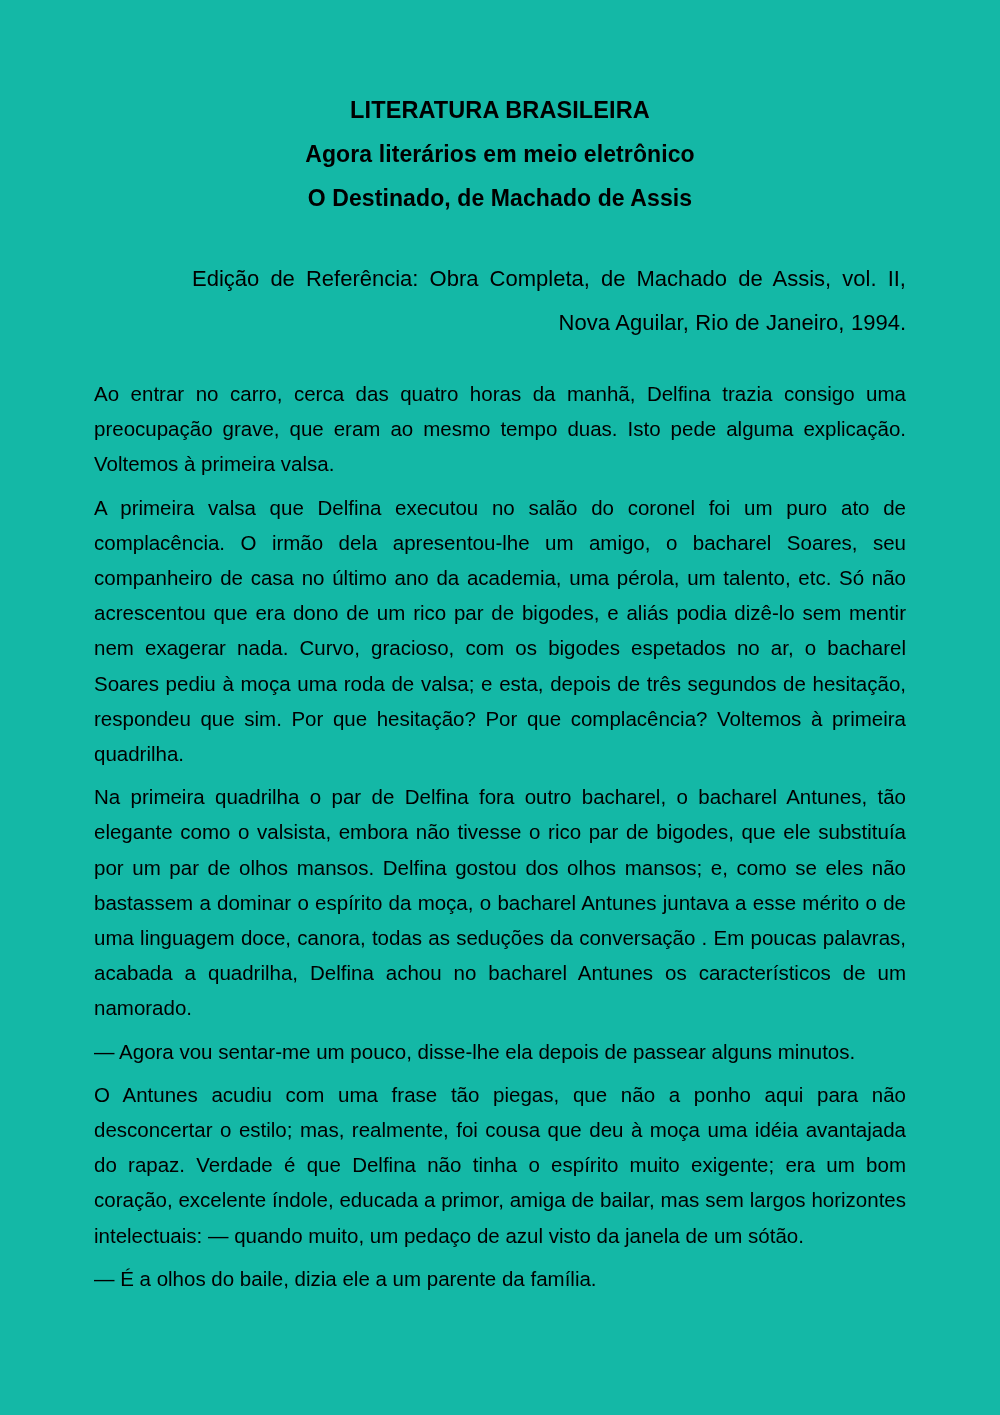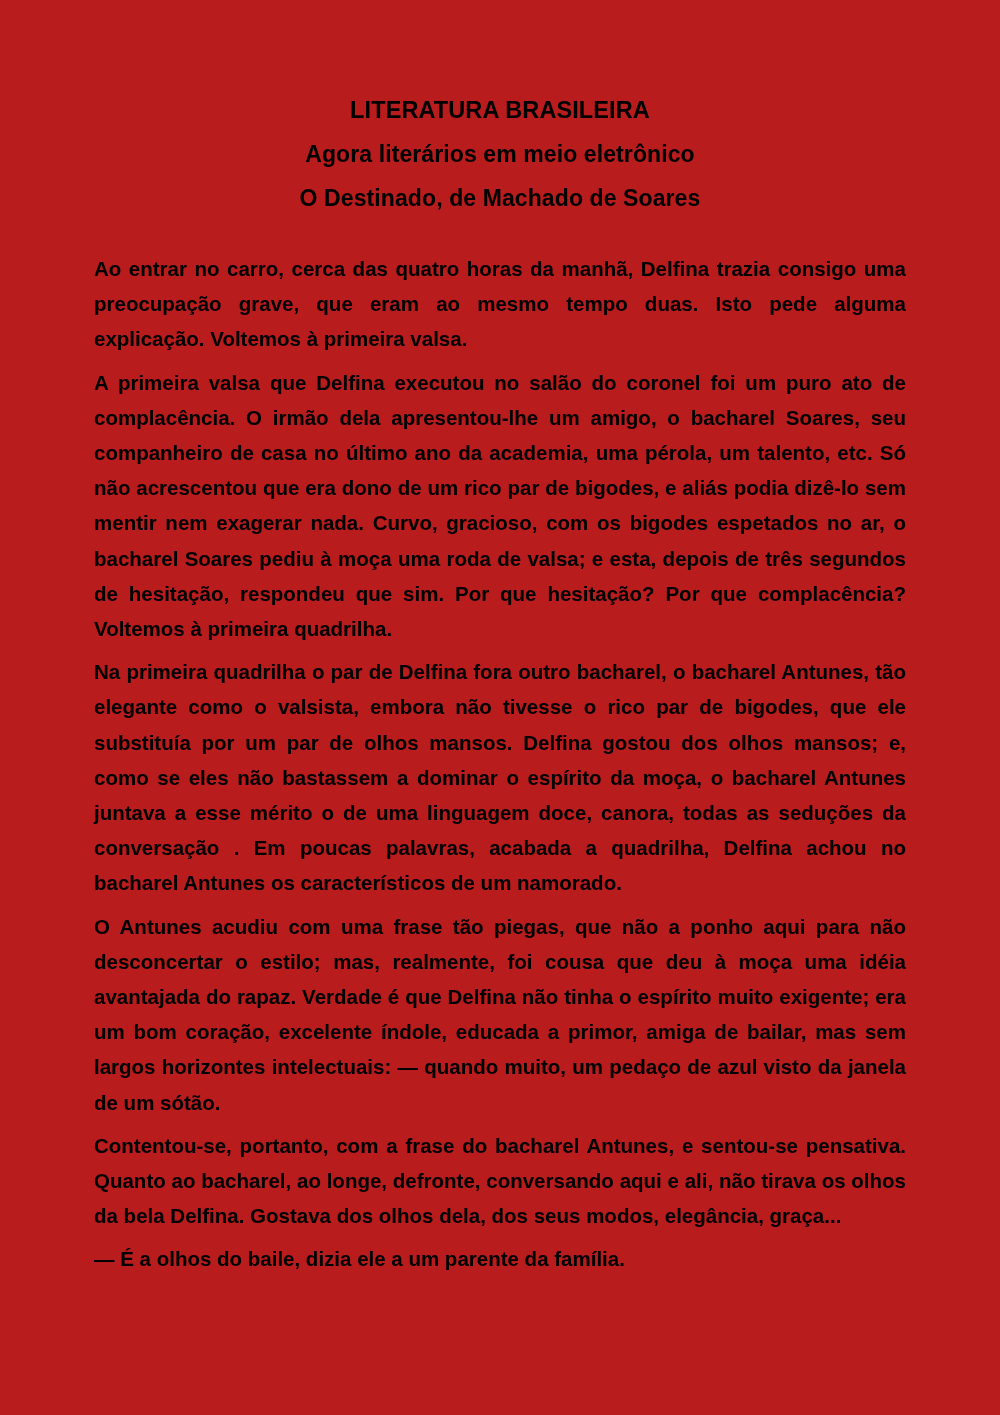"LITERATURA BRASILEIRA" .page { background: #b91c1c -> #14b8a6 }
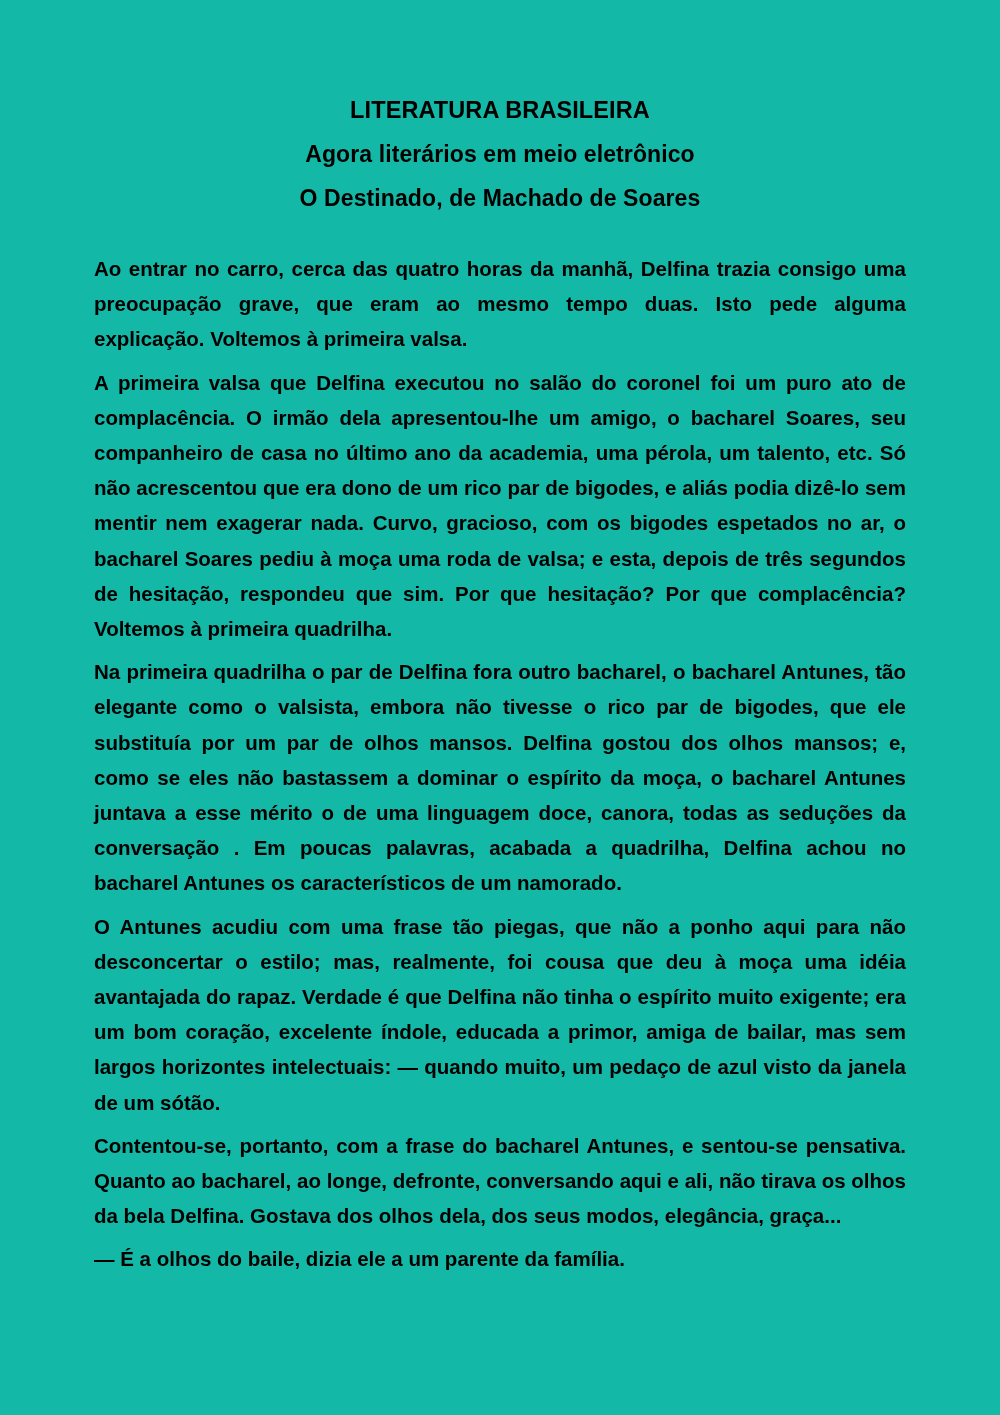"O Destinado, de Machado de" div.heading-line { text: Soares -> Assis }
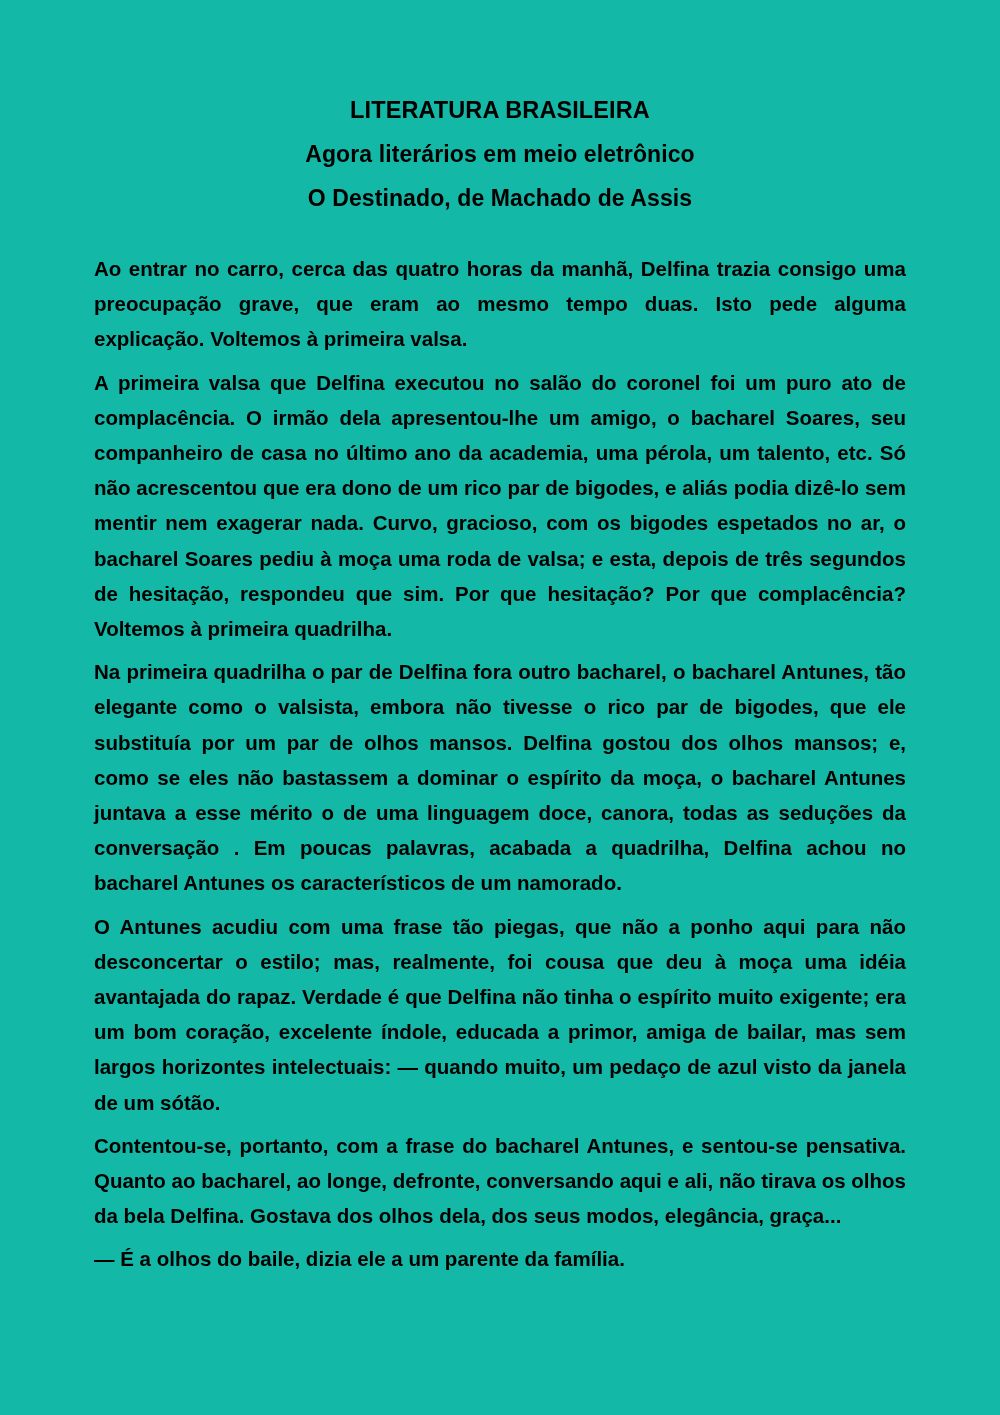"Edição de Referência: Obra Completa," section.reference { html: none -> <section>Edição de Referência: Obra Completa, de Machado de Assis, vol. II, Nova Aguilar, Rio de Janeiro, 1994.</section> }
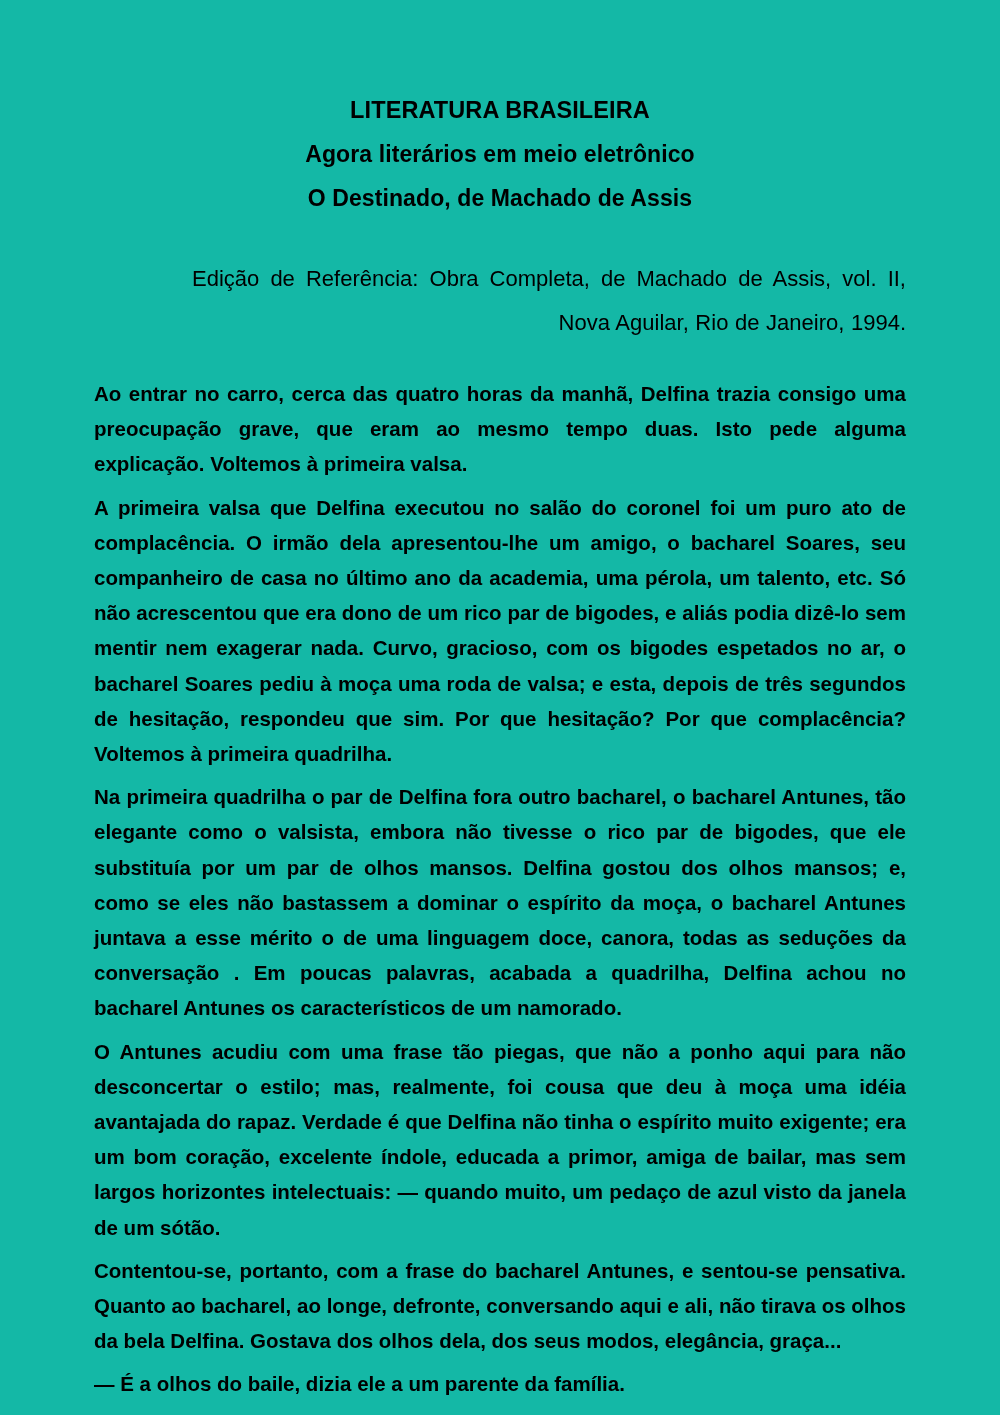"Ao entrar no carro, cerca" .body-text { font-weight: bold -> none }
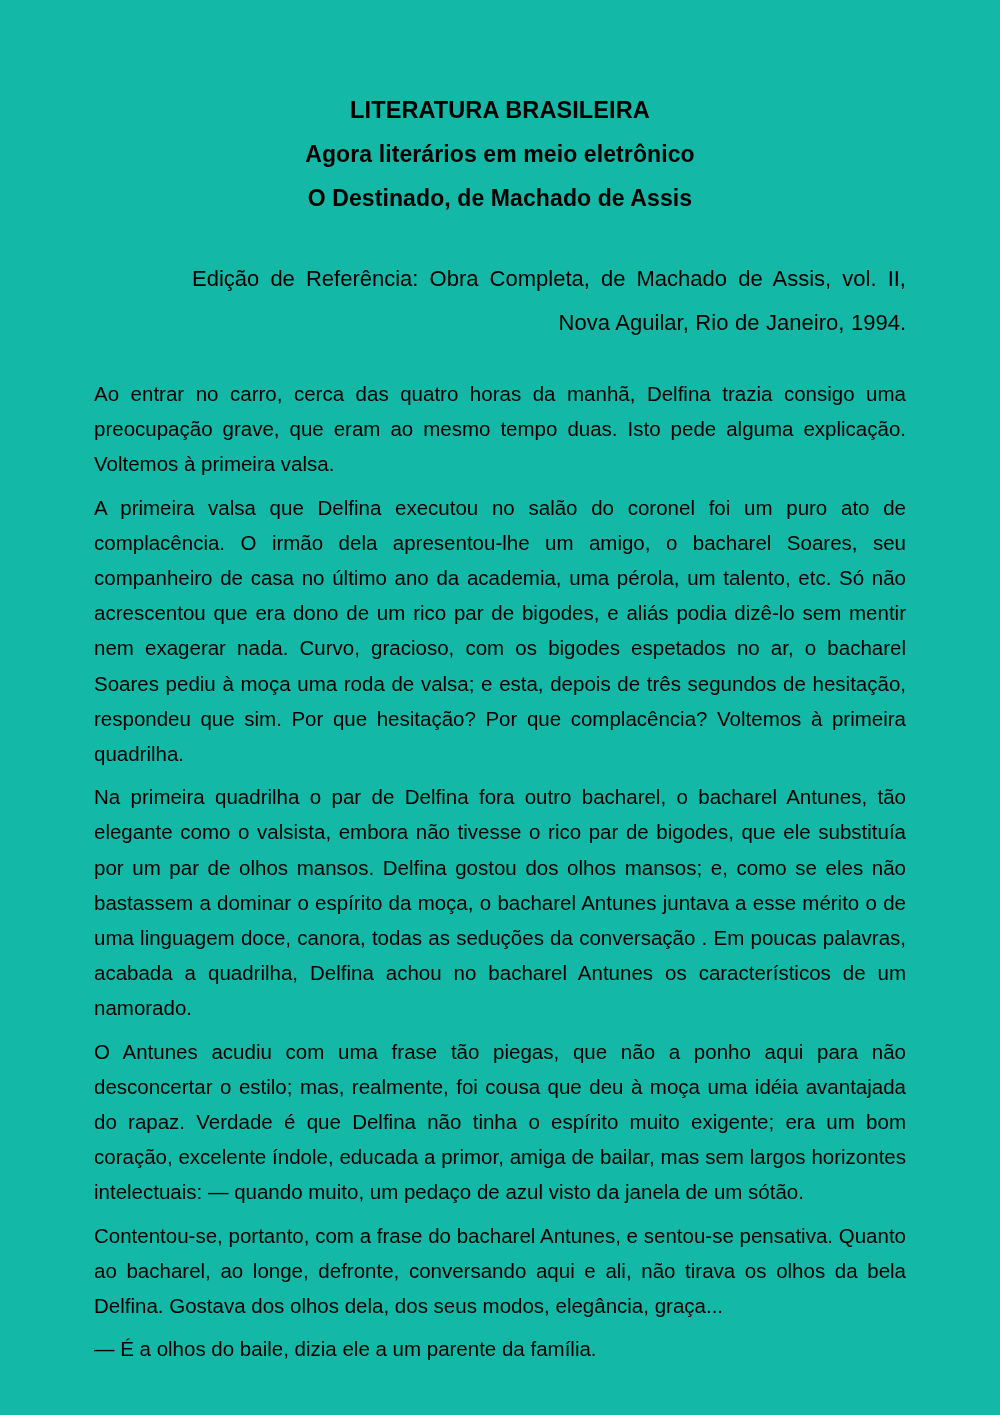"— Agora vou sentar-me um" p.para { html: none -> <p>— Agora vou sentar-me um pouco, disse-lhe ela depois de passear alguns minutos.</p> }
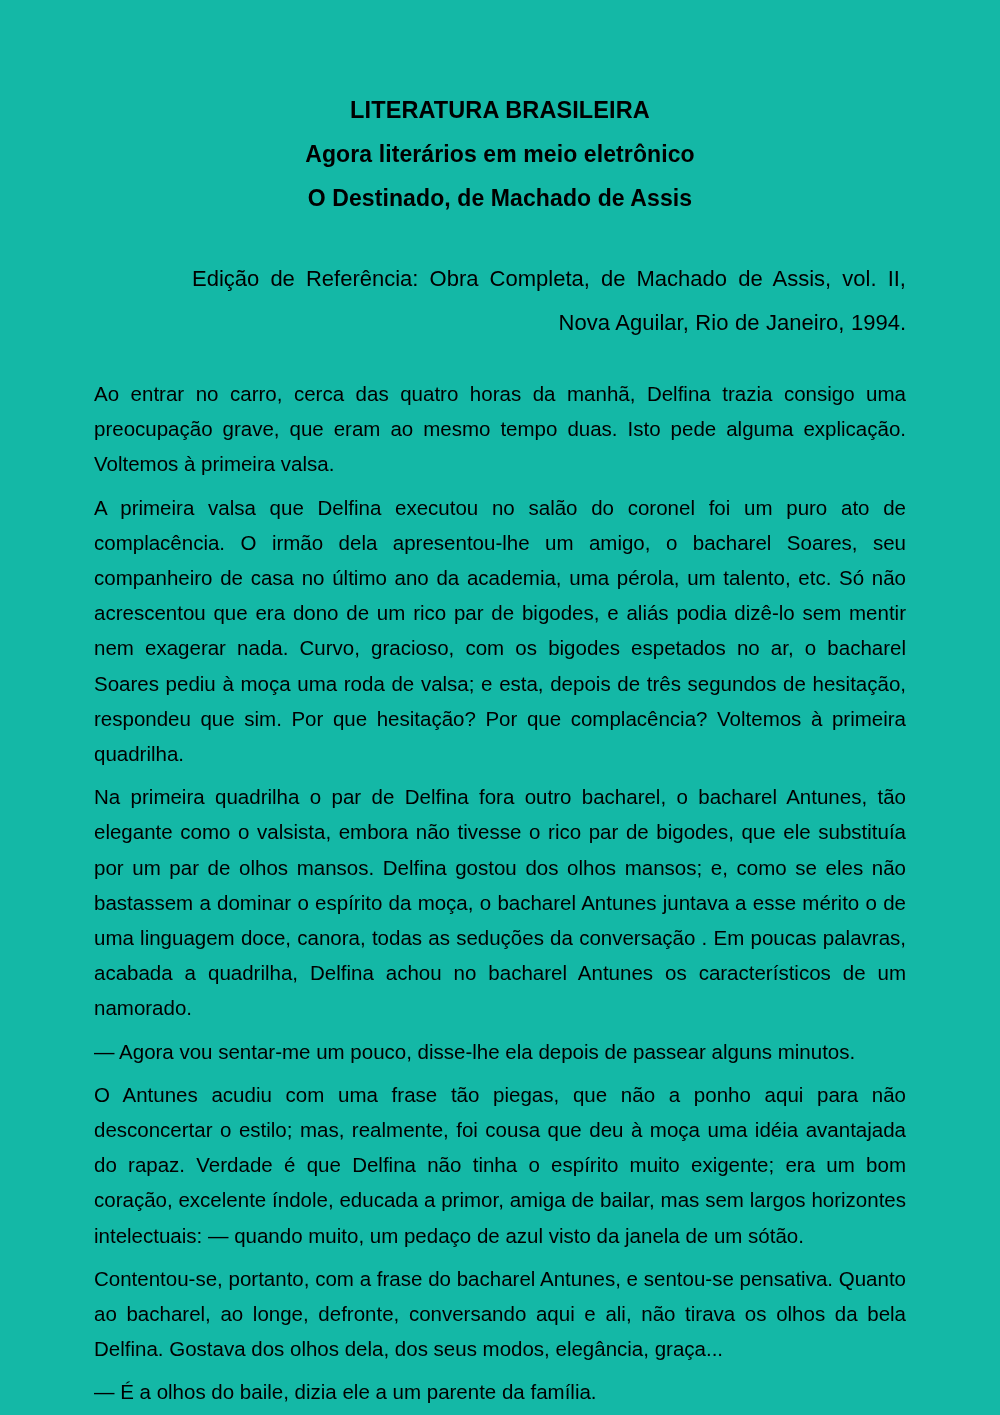"Contentou-se, portanto, com a frase" p.para { html: <p>Contentou-se, portanto, com a frase do bacharel Antunes, e sentou-se pensativa. Quanto ao bacharel, ao longe, defronte, conversando aqui e ali, não tirava os olhos da bela Delfina. Gostava dos olhos dela, dos seus modos, elegância, graça...</p> -> none }
